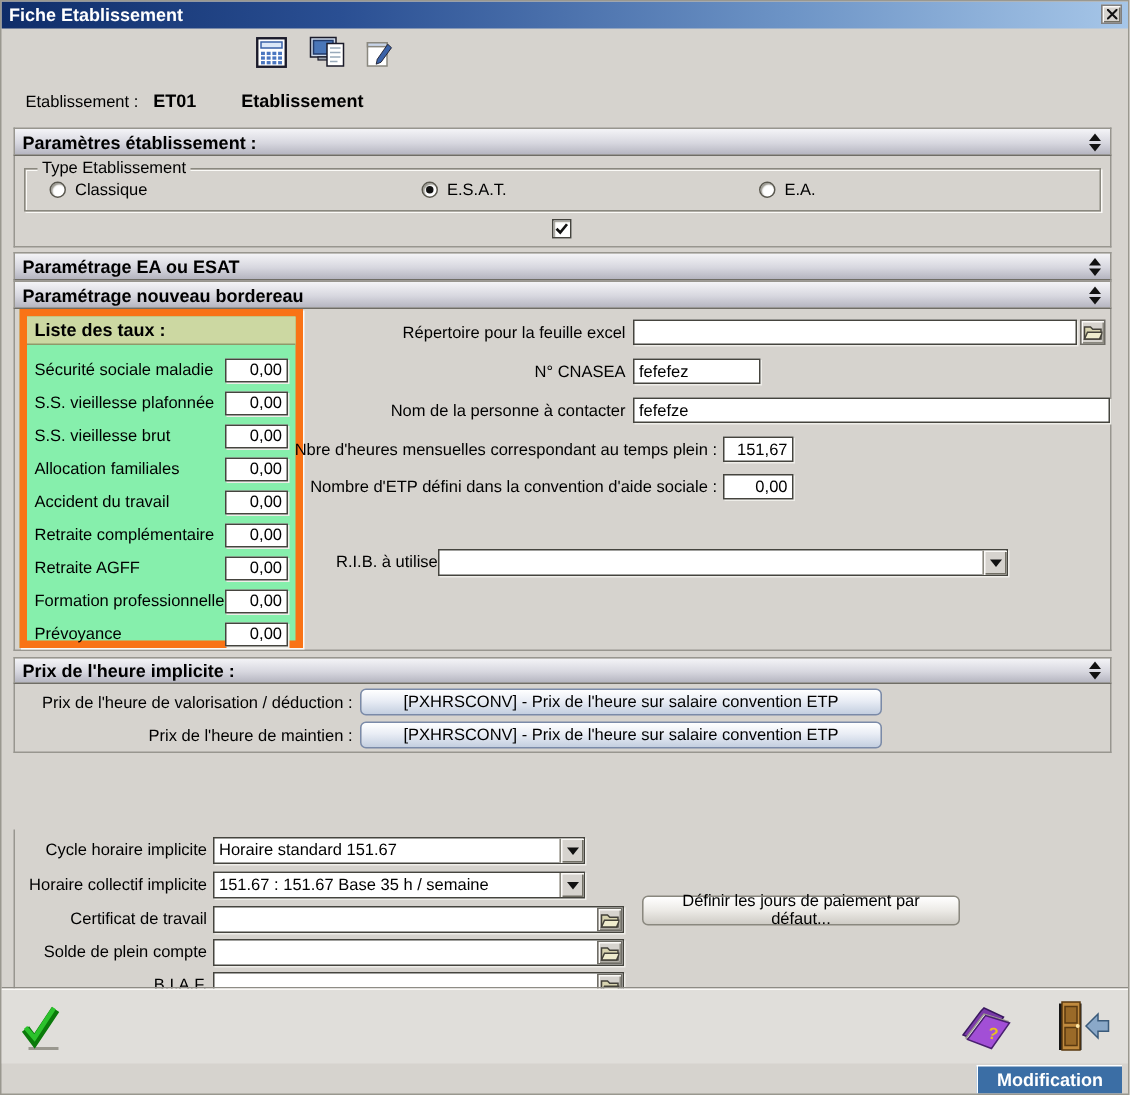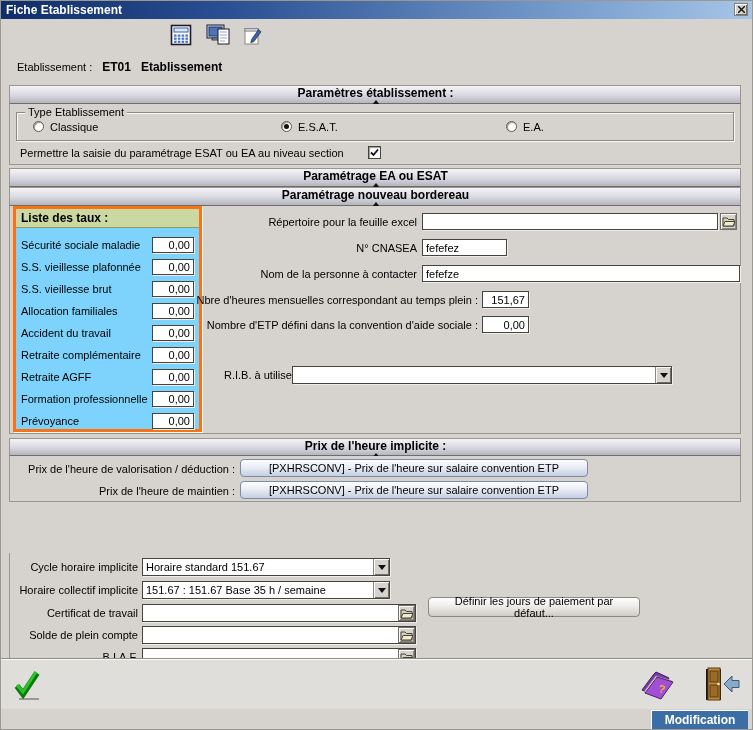"Etablissement" span.lbl { margin-left: none -> 20px }
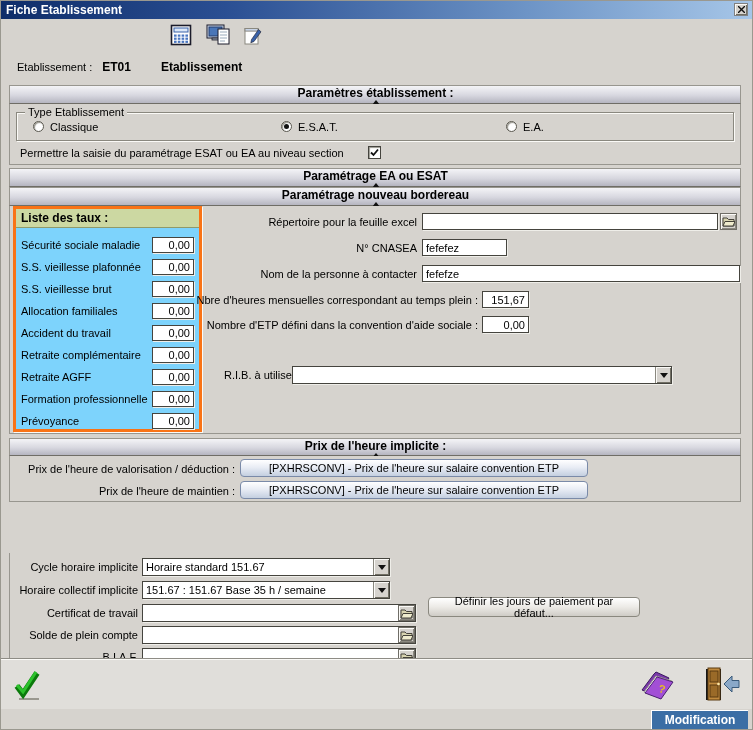"Paramètres établissement :" .sec-head { flex-direction: column -> none }
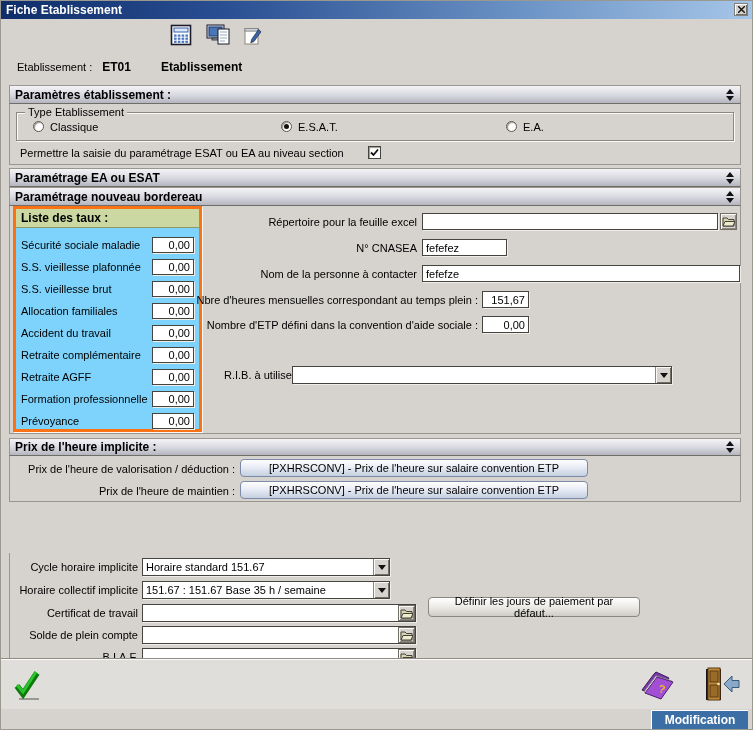"Permettre la saisie du paramétrage" span.lbl { html: <span>Permettre la saisie du paramétrage ESAT ou EA au niveau section</span> -> none }
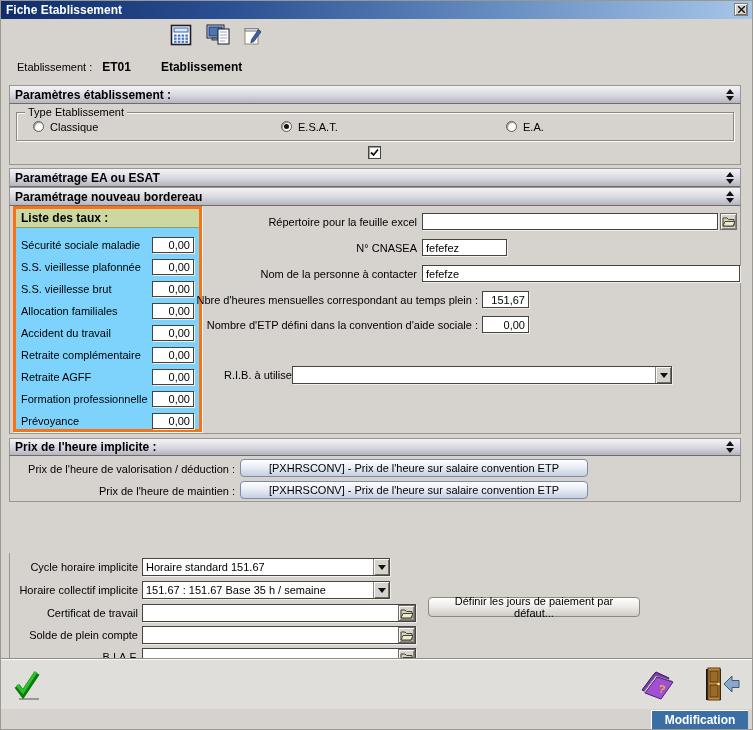"Liste des taux :" .taux-box { background: #7dd3fc -> #86efac; border: 3px solid #f97316 -> 5px solid #f97316 }
